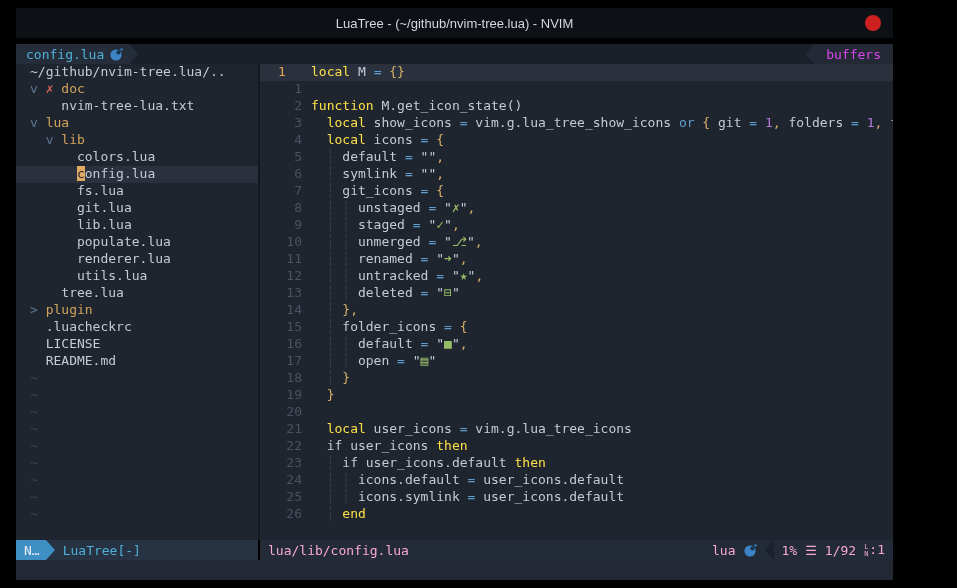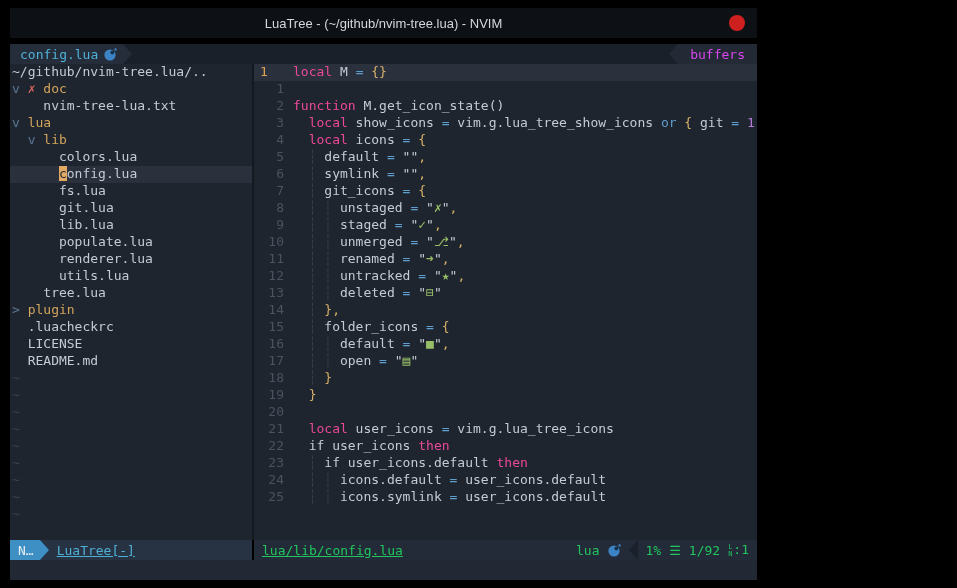"LuaTree - (~/github/nvim-tree.lua) -" .app { left: 10px -> 16px; width: 747px -> 877px }
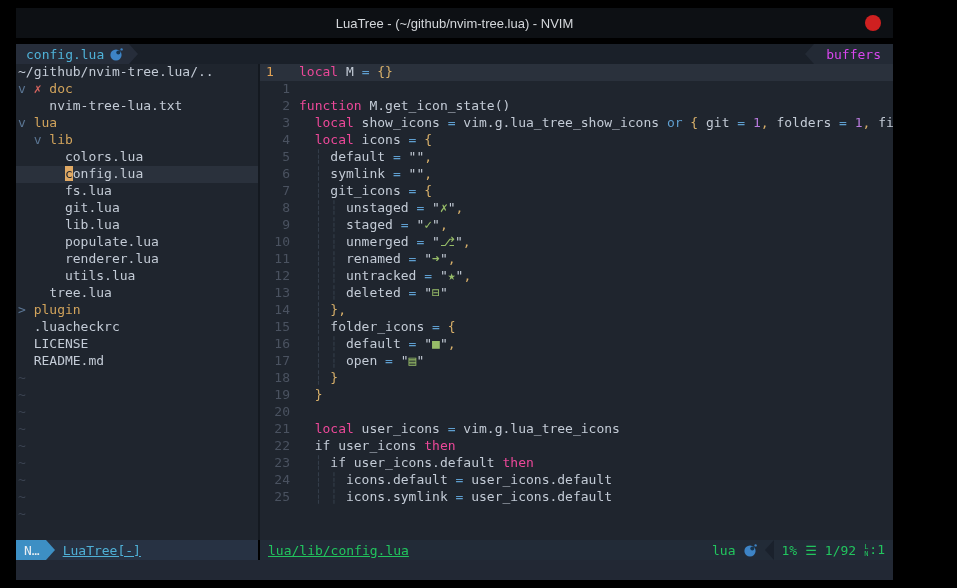"~/github/nvim-tree.lua/.." .row { padding-left: 2px -> 14px }
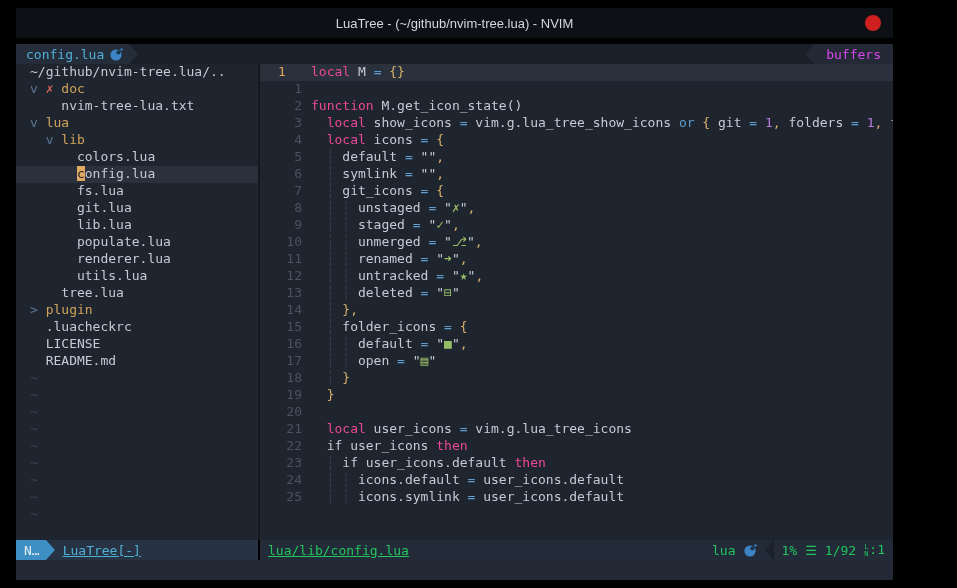"local" .c-kw { color: #ec4899 -> #fde047 }
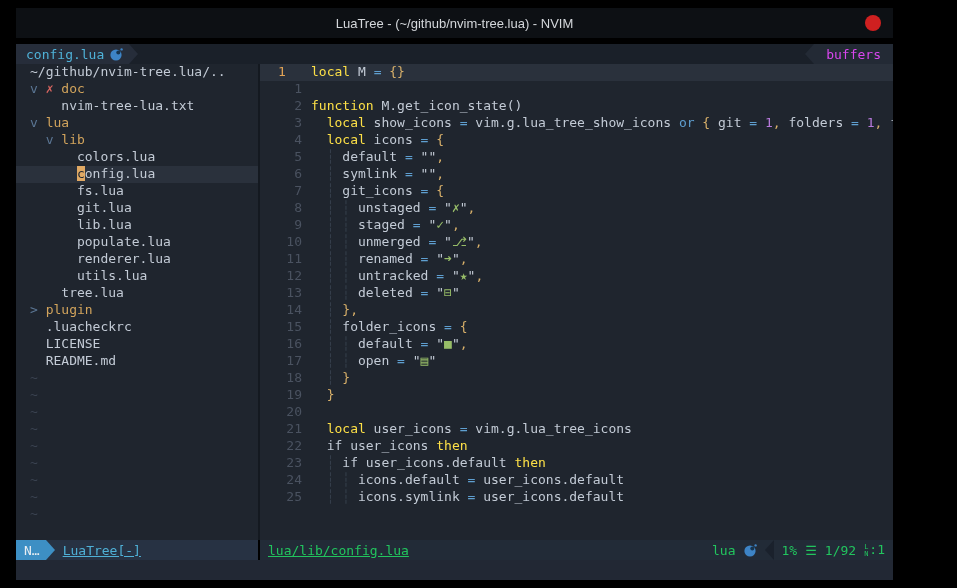"26 ┆ end" div.row { html: none -> <div><span>26</span><span> </span><span>┆</span><span> </span><span>end</span></div> }
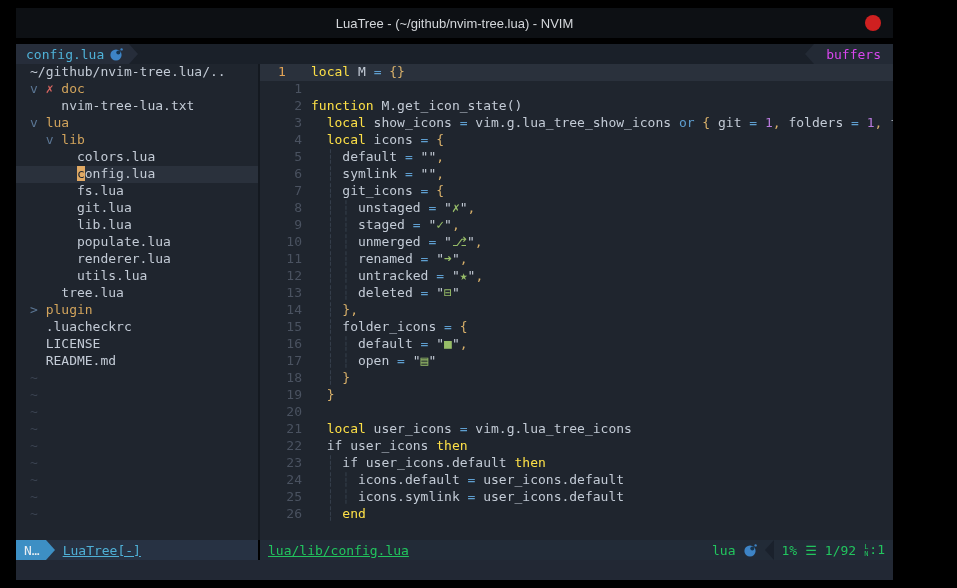"LuaTree[-]" .st-file { text-decoration: underline -> none }
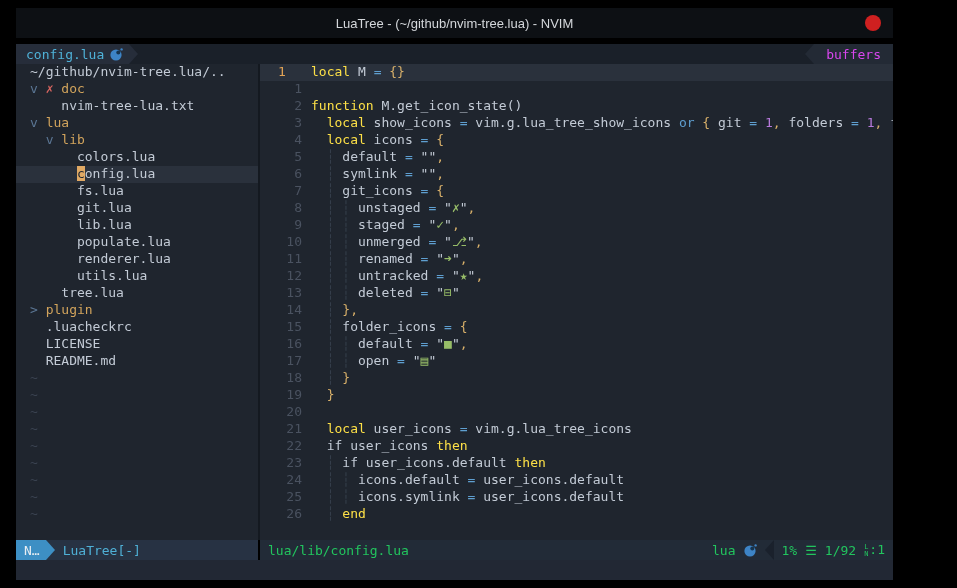"lua/lib/config.lua" .st-code { color: #22c55e -> #f9a8d4 }
